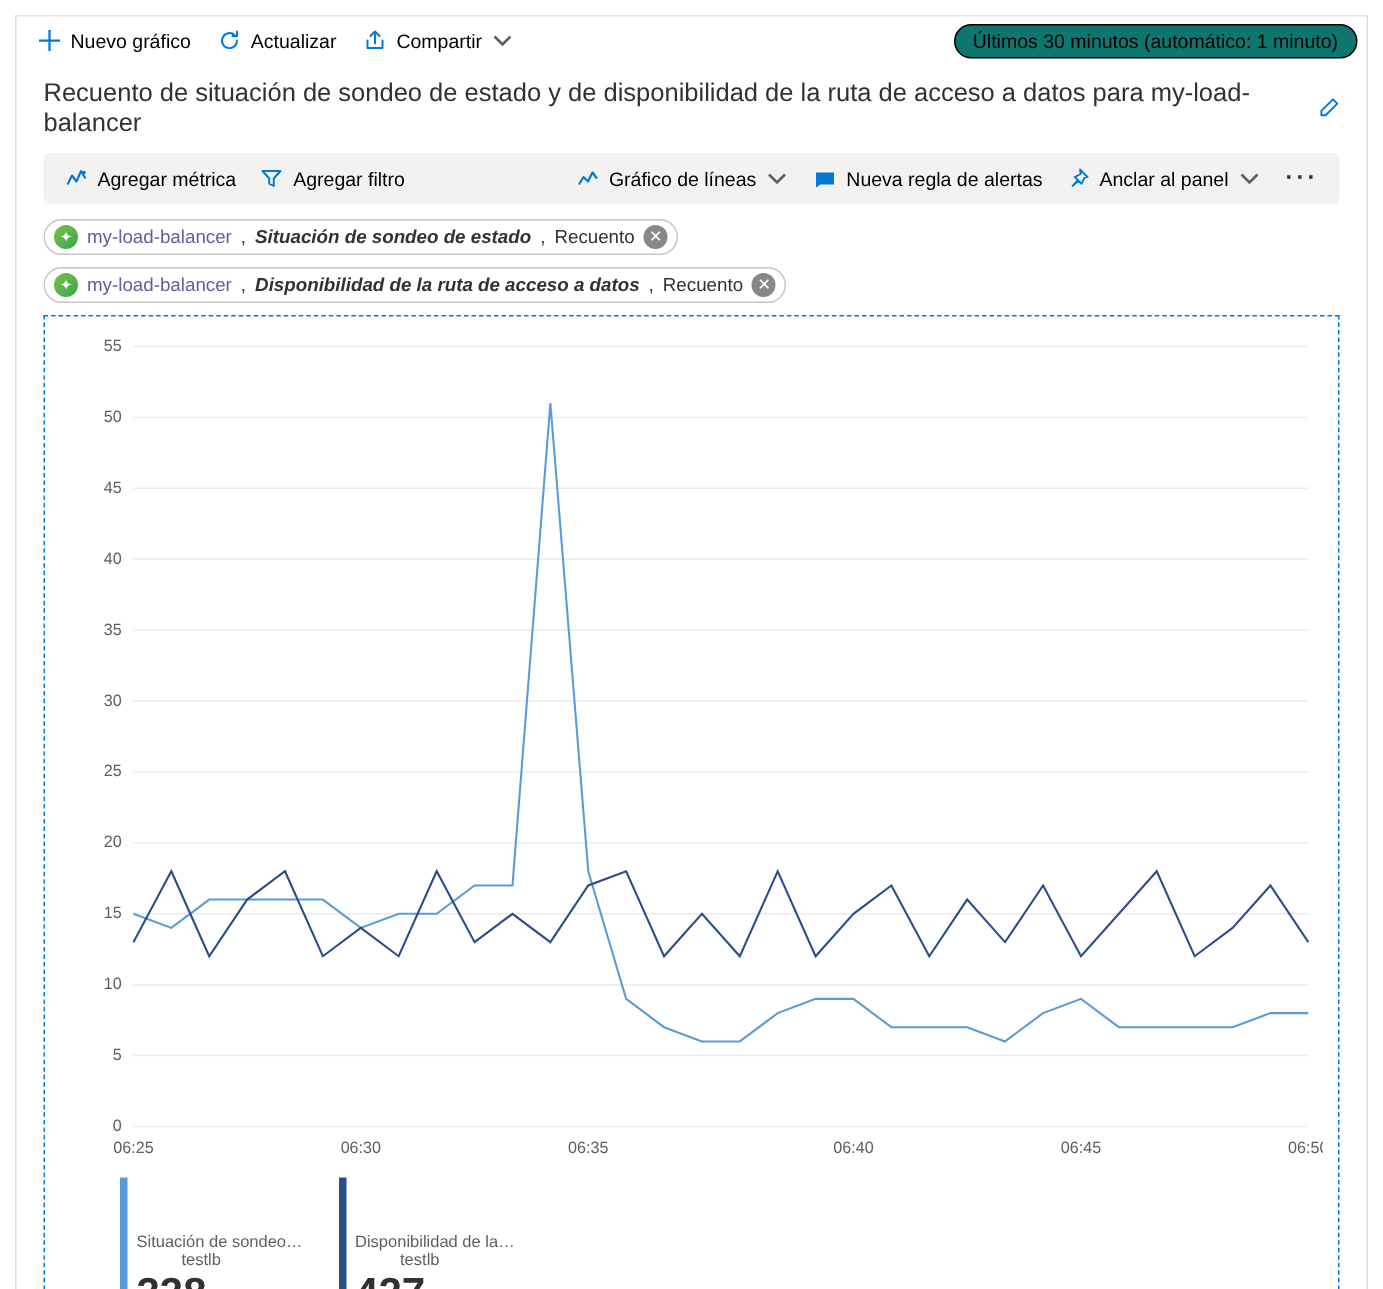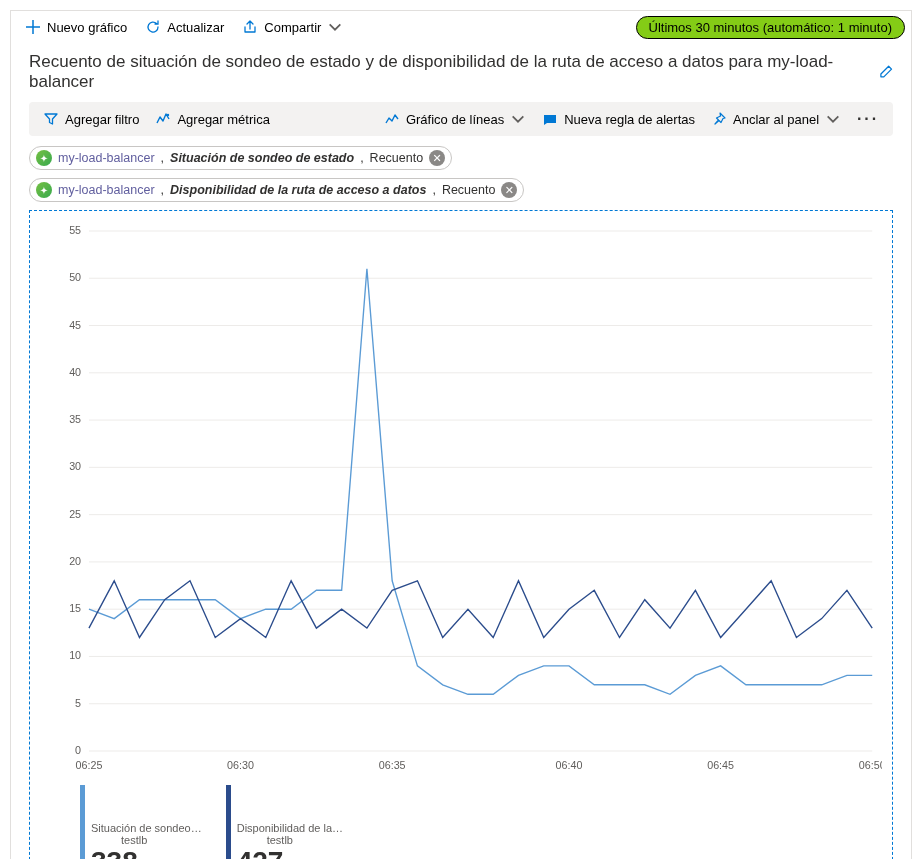"Últimos 30 minutos (automático: 1" .time-pill { background: #84cc16 -> #0f766e }
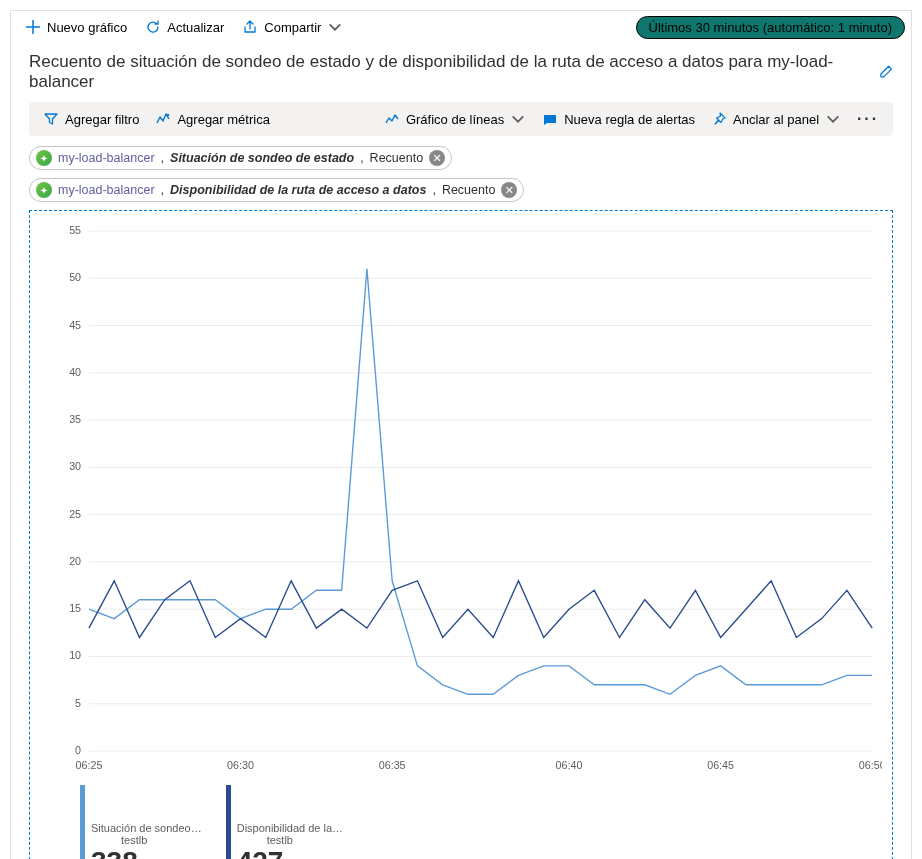"Agregar filtro" button.gbtn { order: before "Agregar métrica" -> after "Agregar métrica" }
